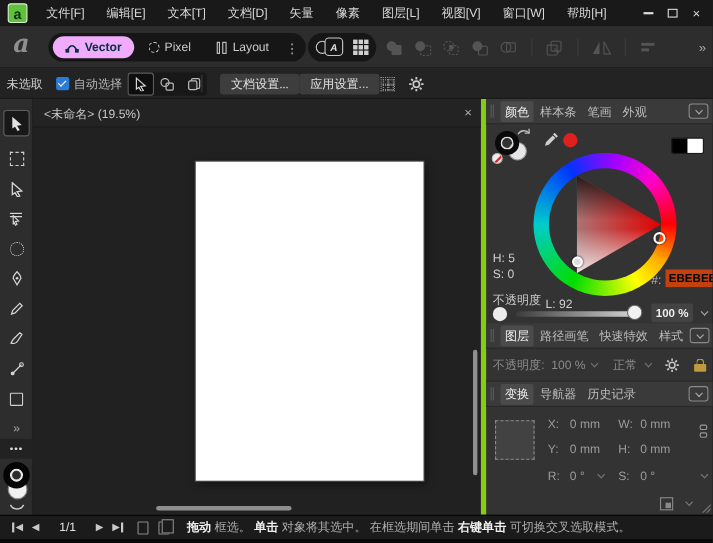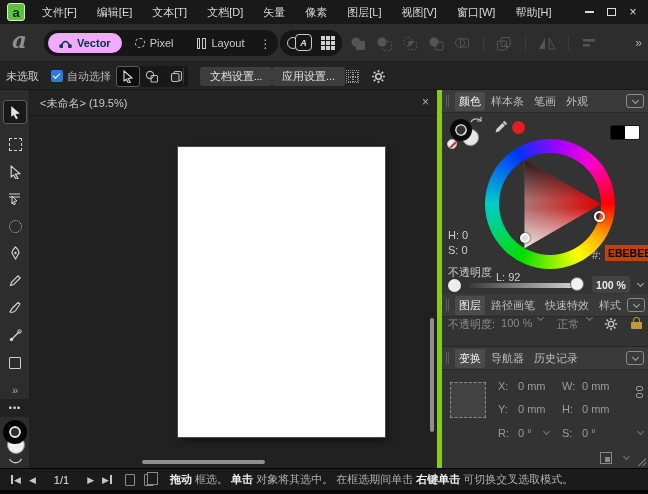"H: 0" div.hsl { text: 0 -> 5 }
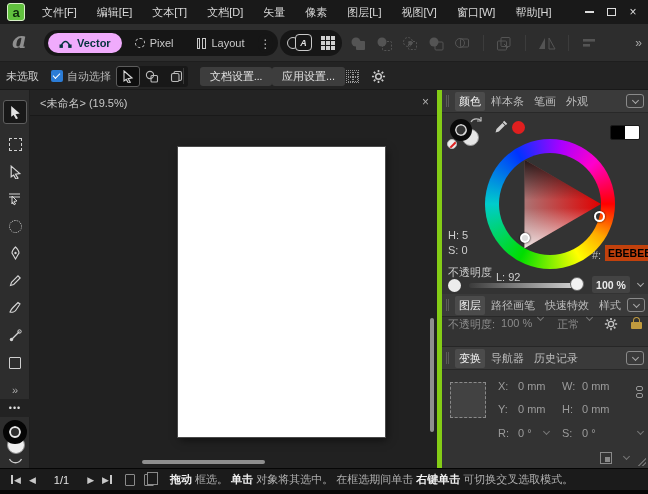"不透明度:" .layersbody { align-items: flex-start -> center }
